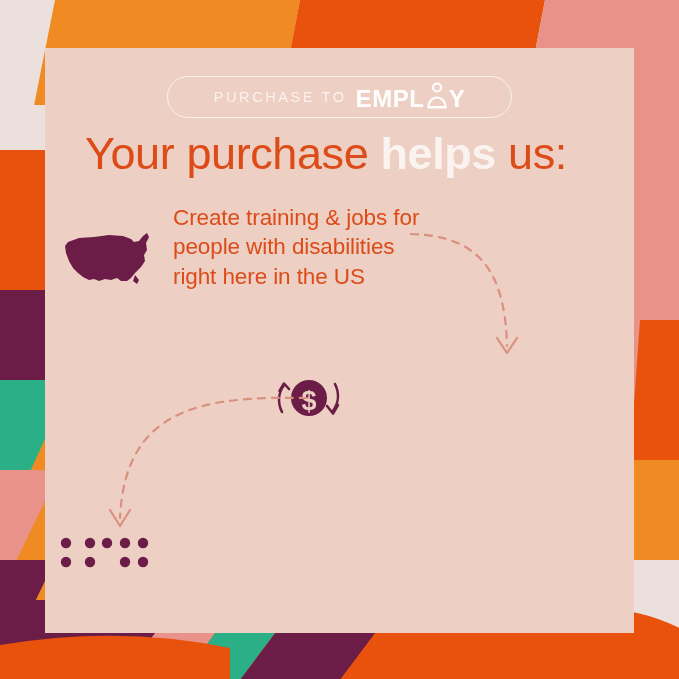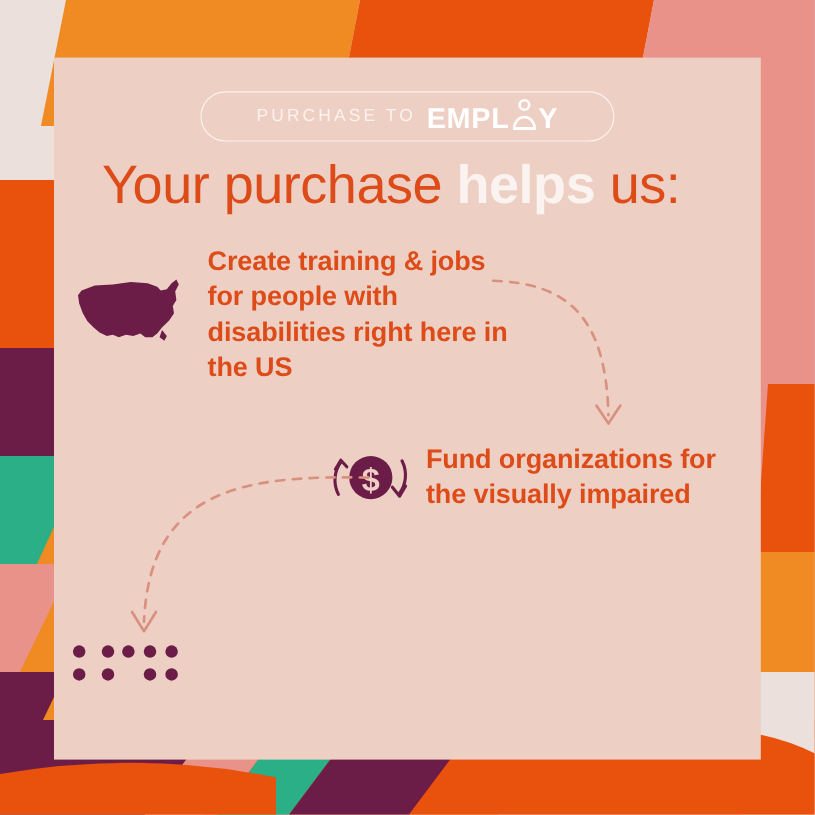"Create training & jobs for" .body-text { font-weight: 700 -> 400 }
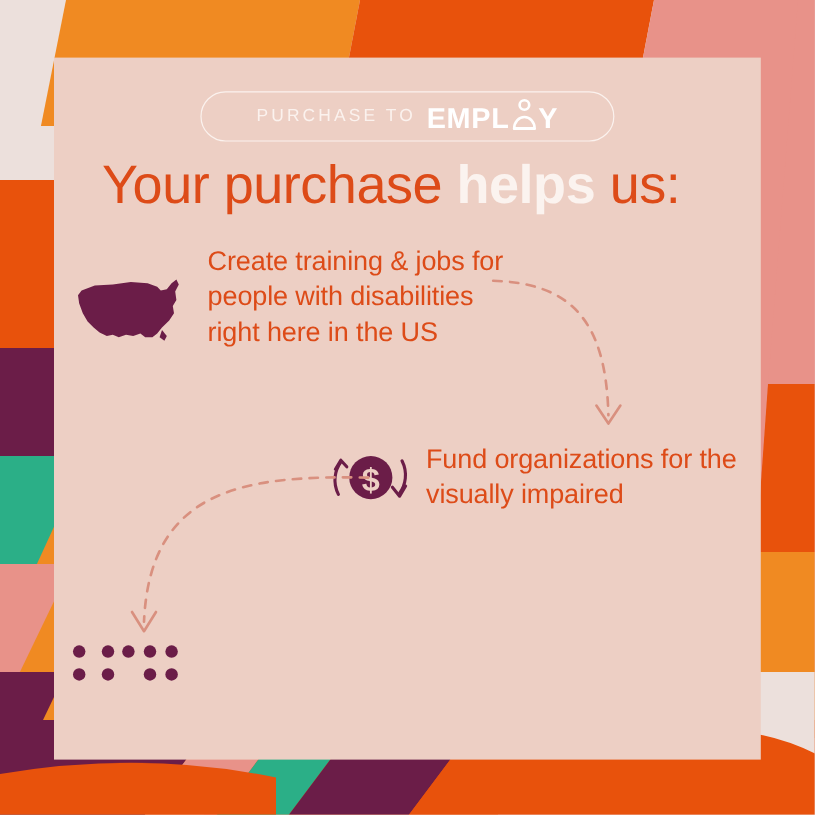"Fund organizations for the visually" div.body-text { html: <div>Fund organizations for the visually impaired</div> -> none }
